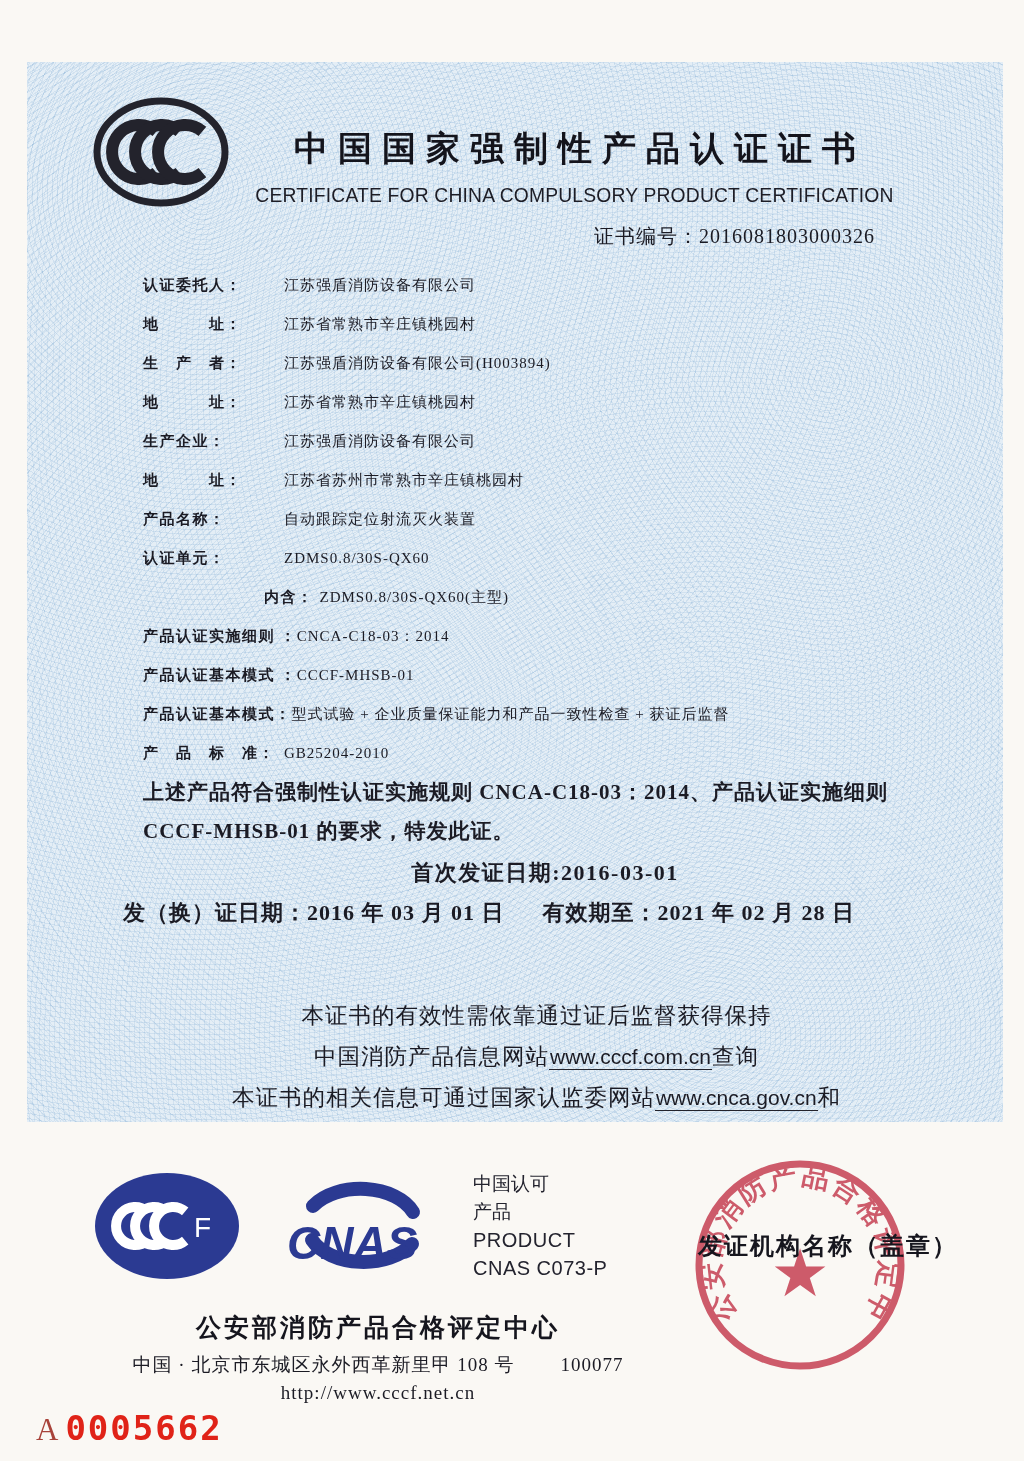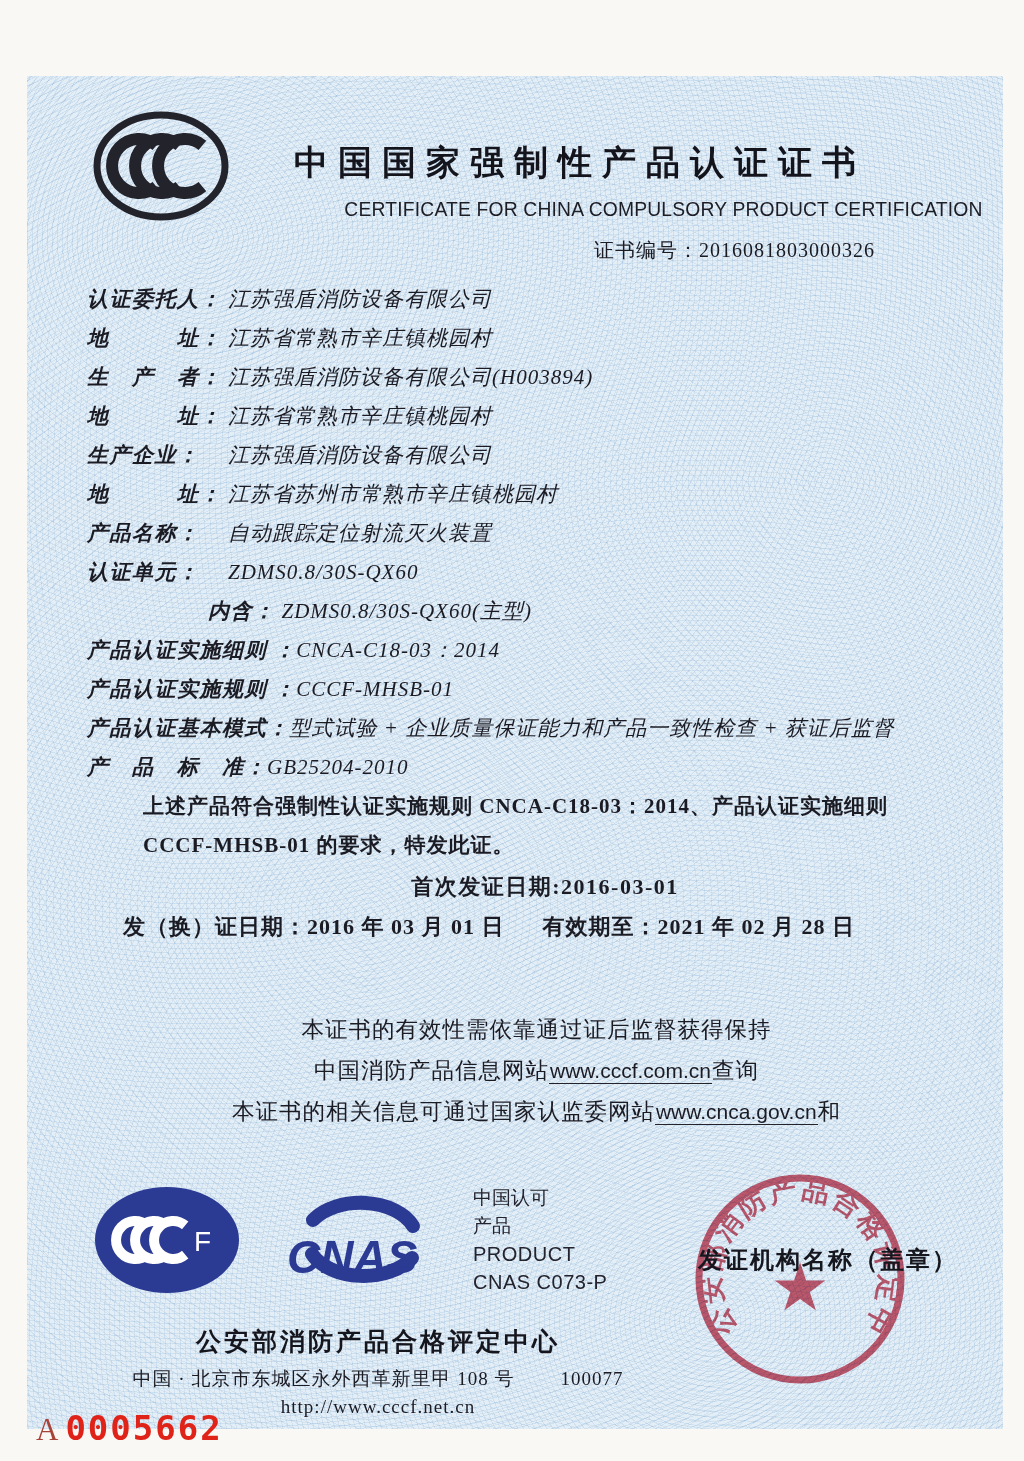"中国国家强制性产品认证证书" .panel { height: 1353px -> 1060px; margin-top: 14px -> none }
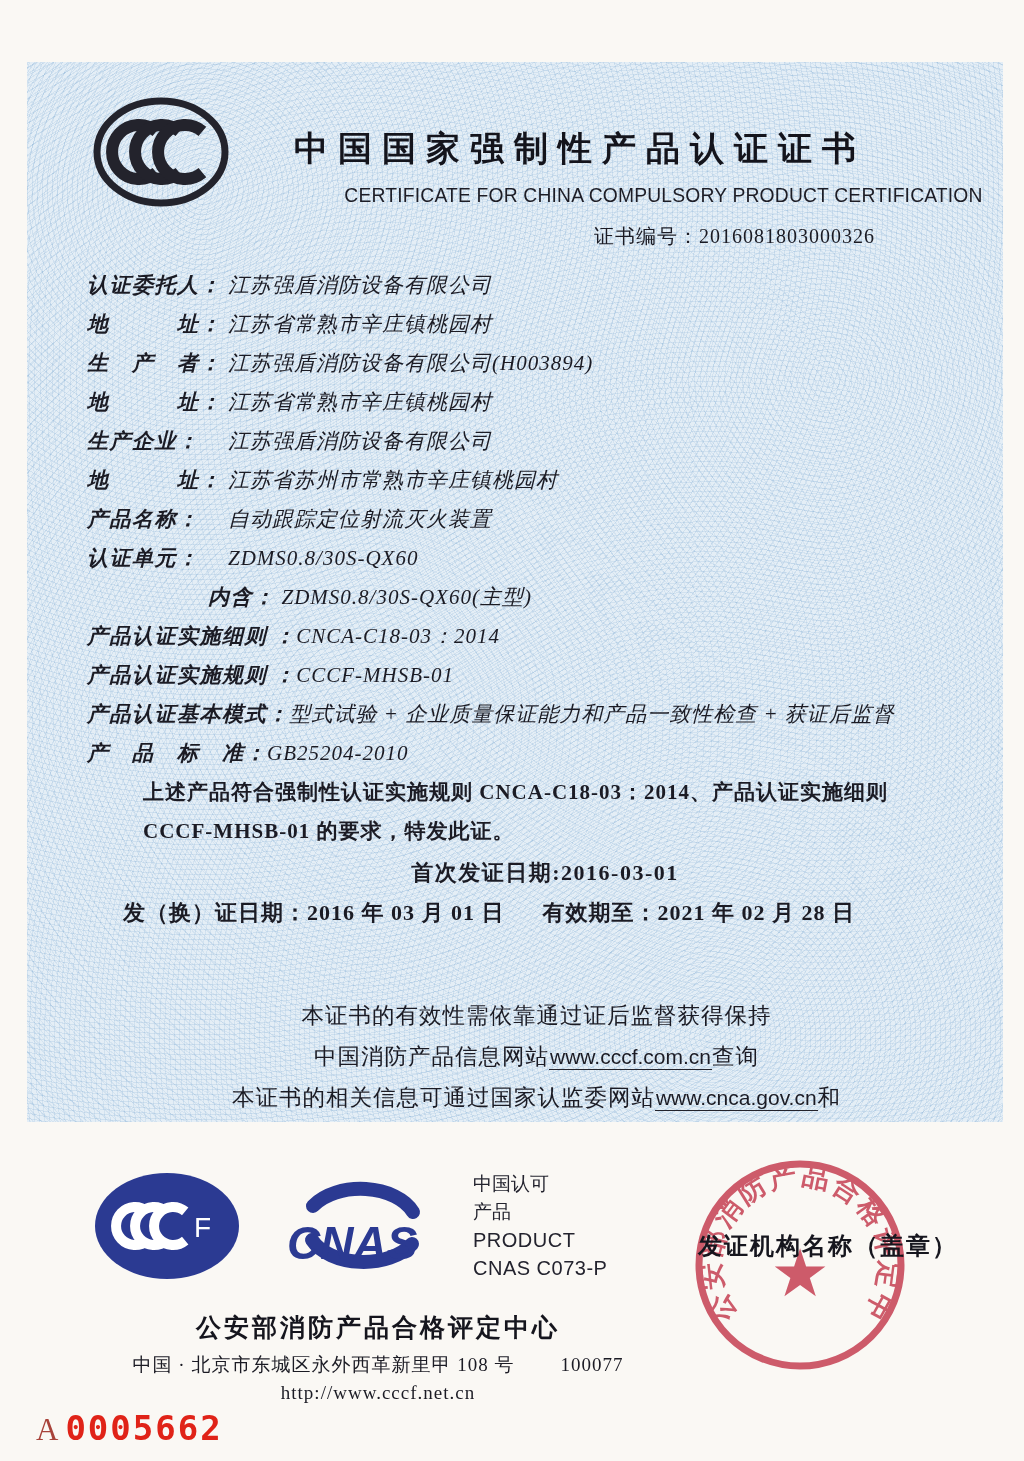"CERTIFICATE FOR CHINA COMPULSORY PRODUCT" .title-en { text-align: right -> center }
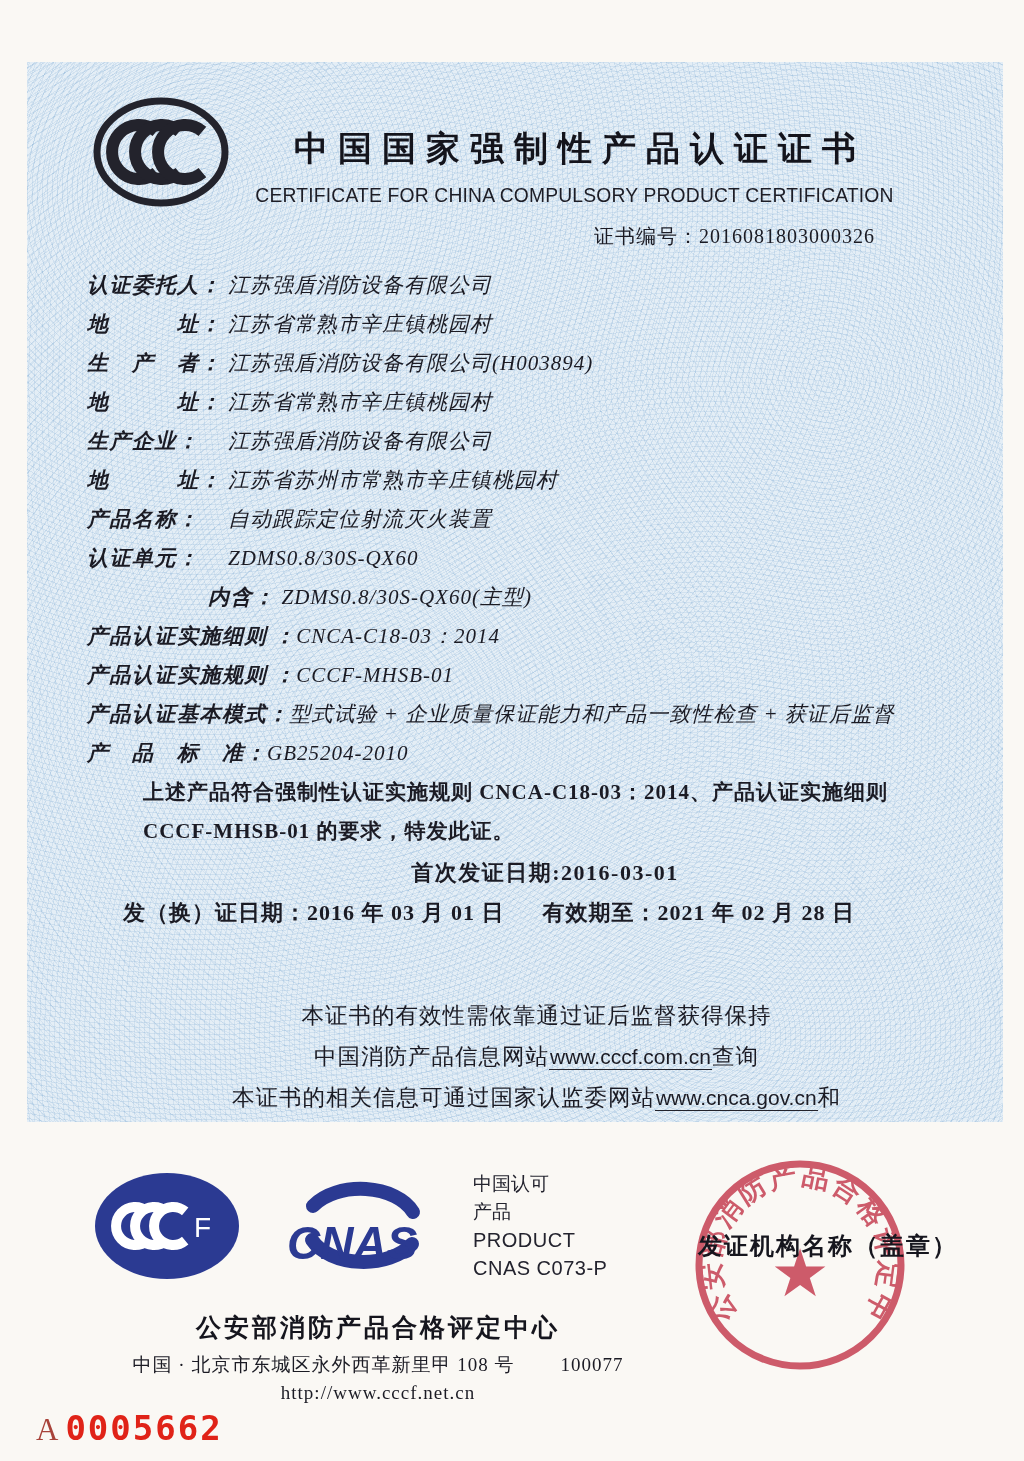"认证委托人： 江苏强盾消防设备有限公司" .rows { font-size: 21px -> 15px; font-style: italic -> none; padding: 0 42px 0 60px -> 0 42px 0 116px }
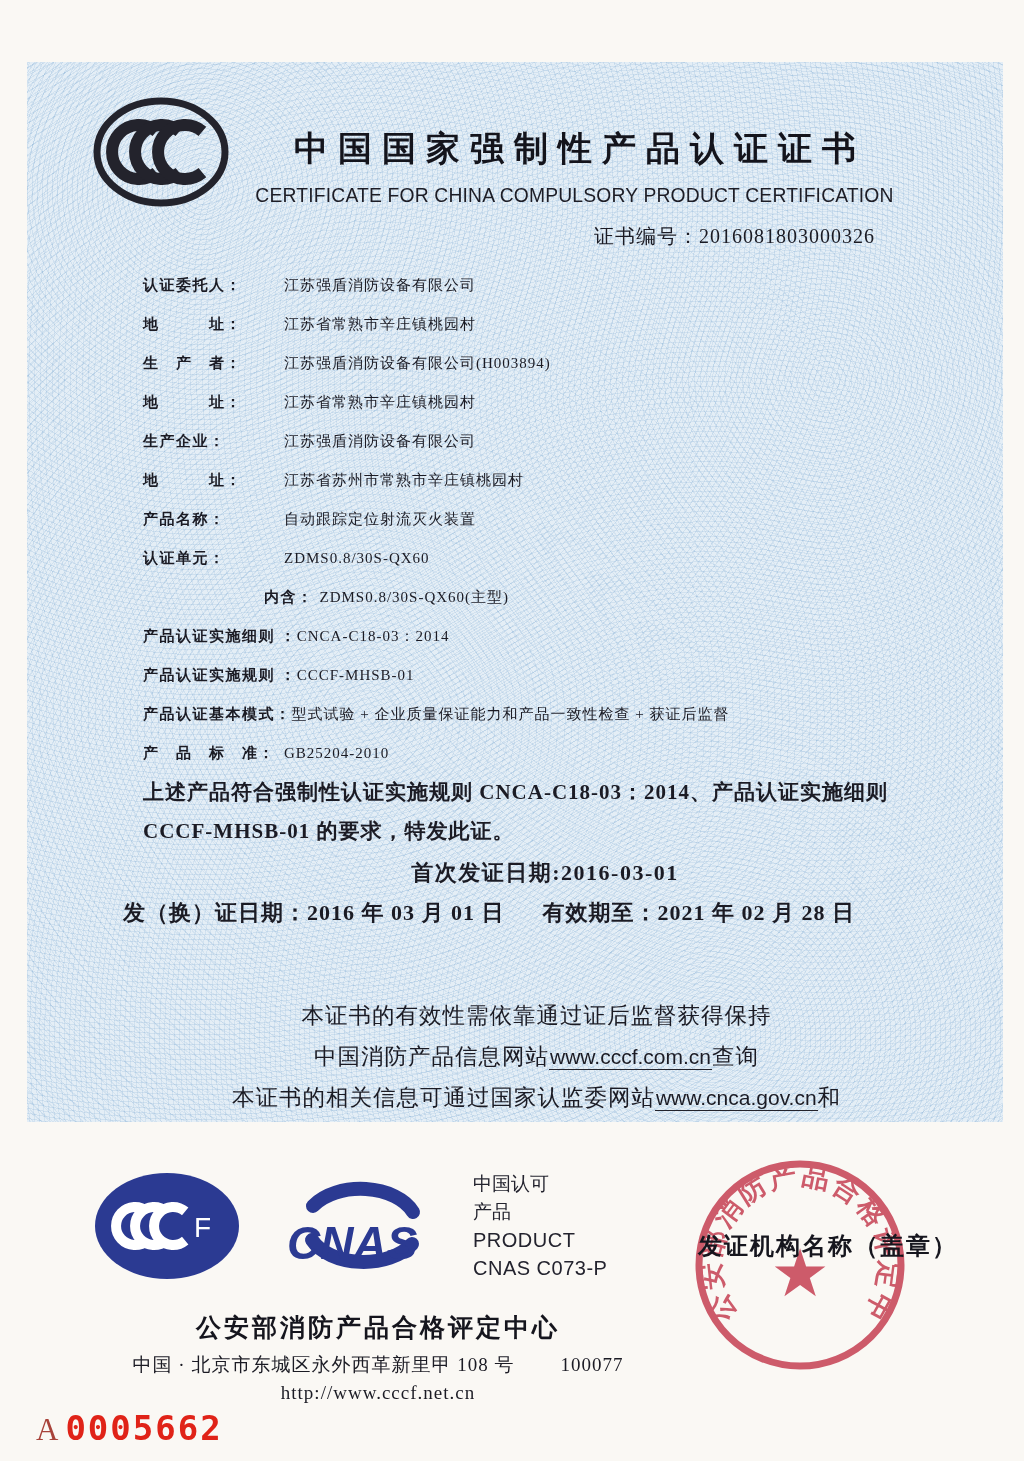"产品认证实施规则 ：" span.lbl { text: 实施规则 -> 基本模式 }
